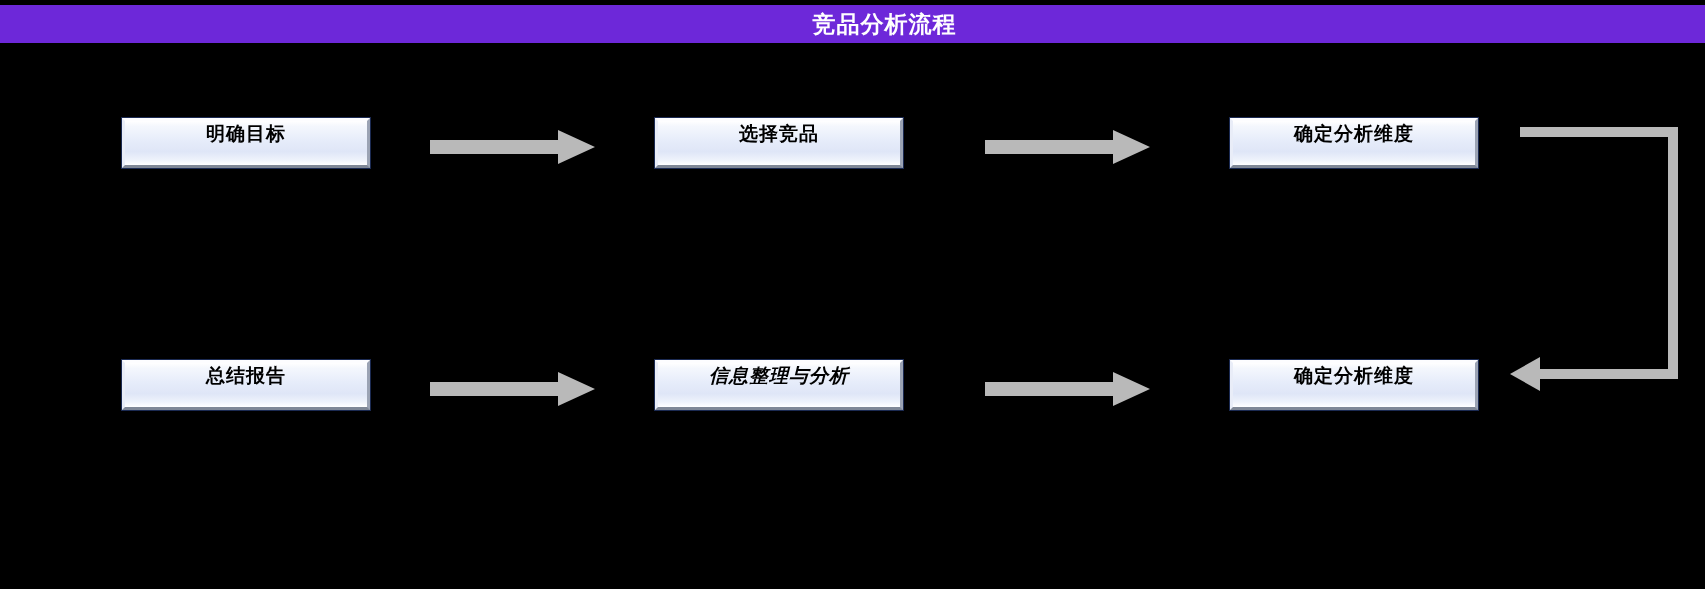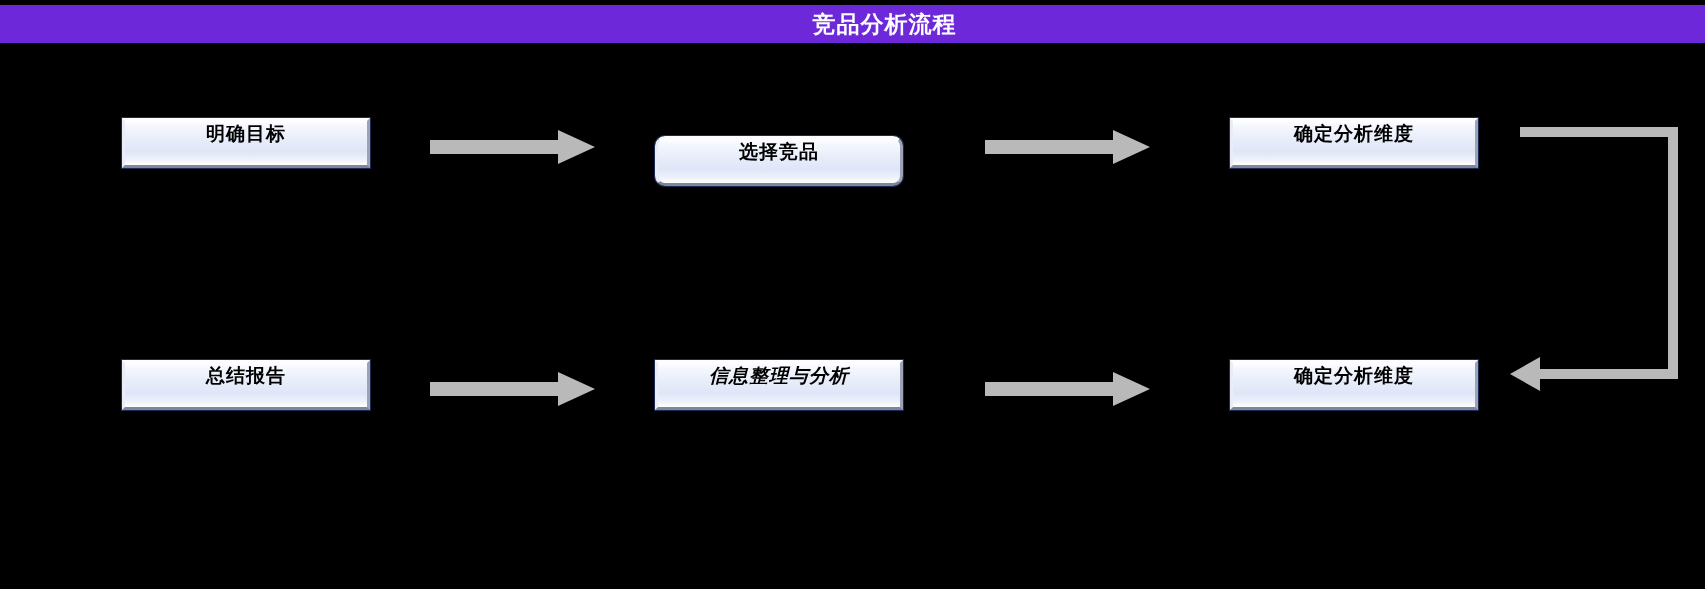"选择竞品" div.proc-box { border-radius: 10px -> none; top: 93px -> 75px }
